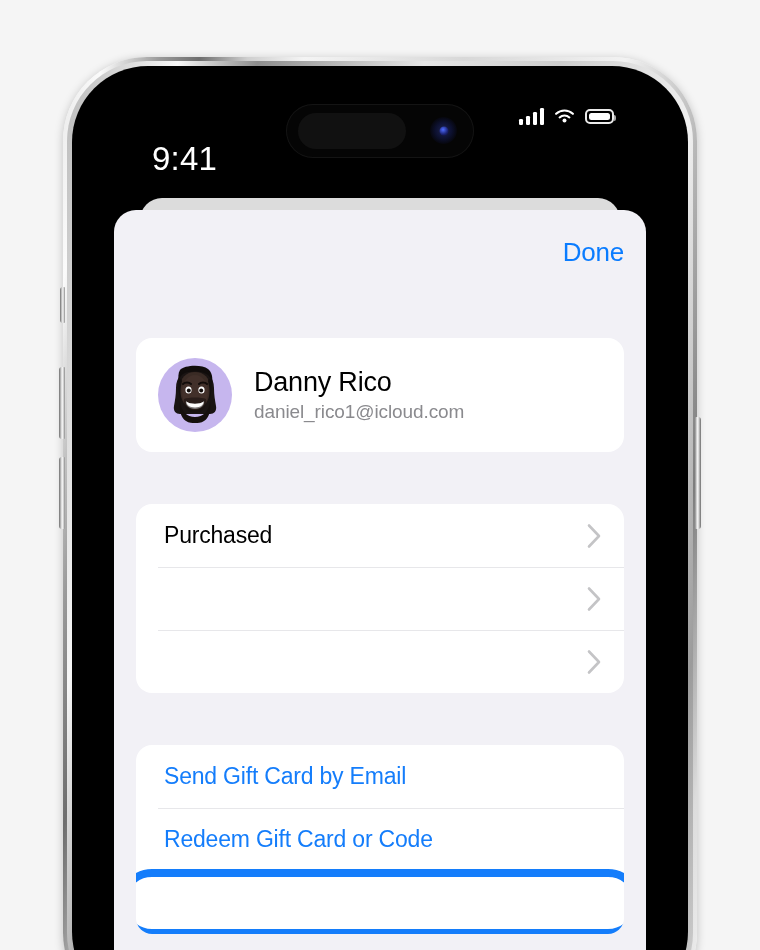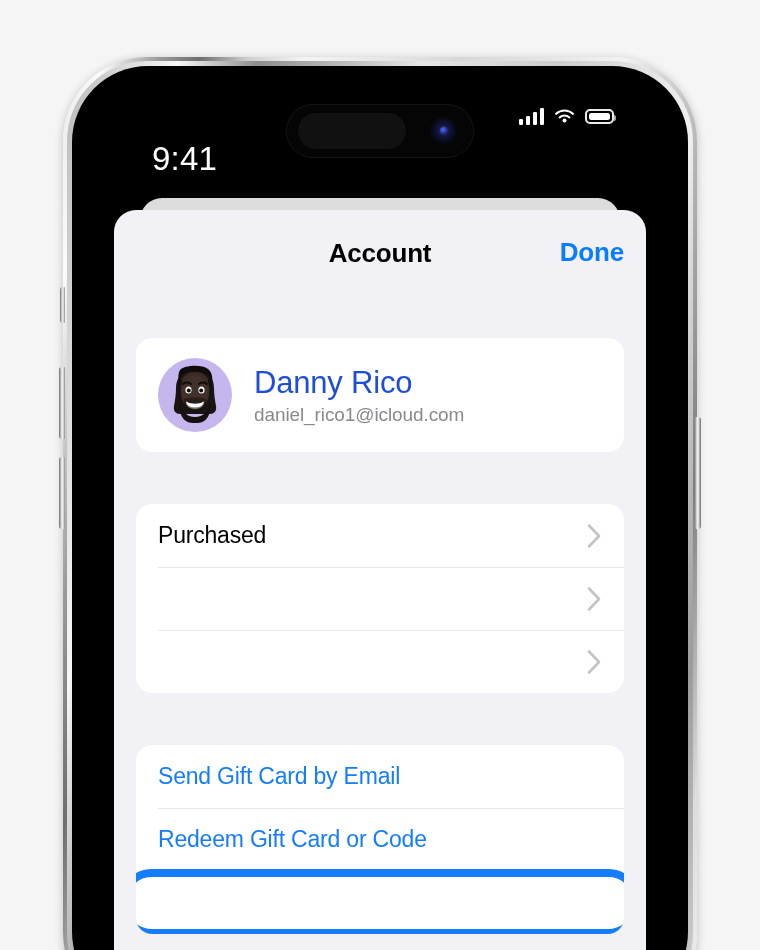"Account" div.sheet-title { html: <div>Account</div> -> none }
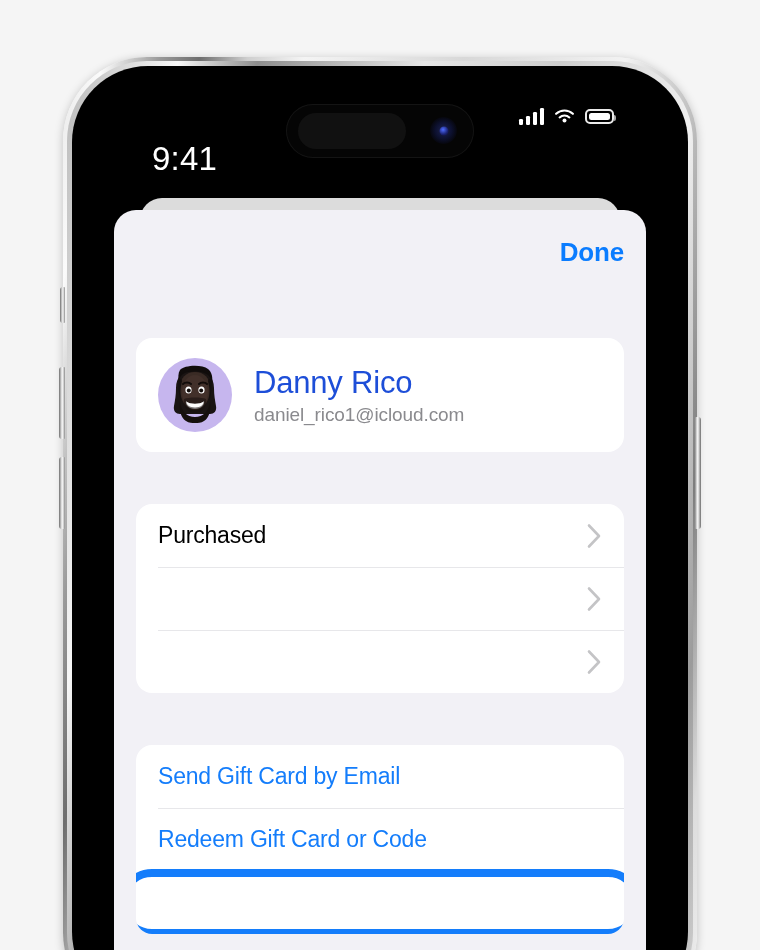"Done" .done-btn { font-weight: 700 -> 400 }
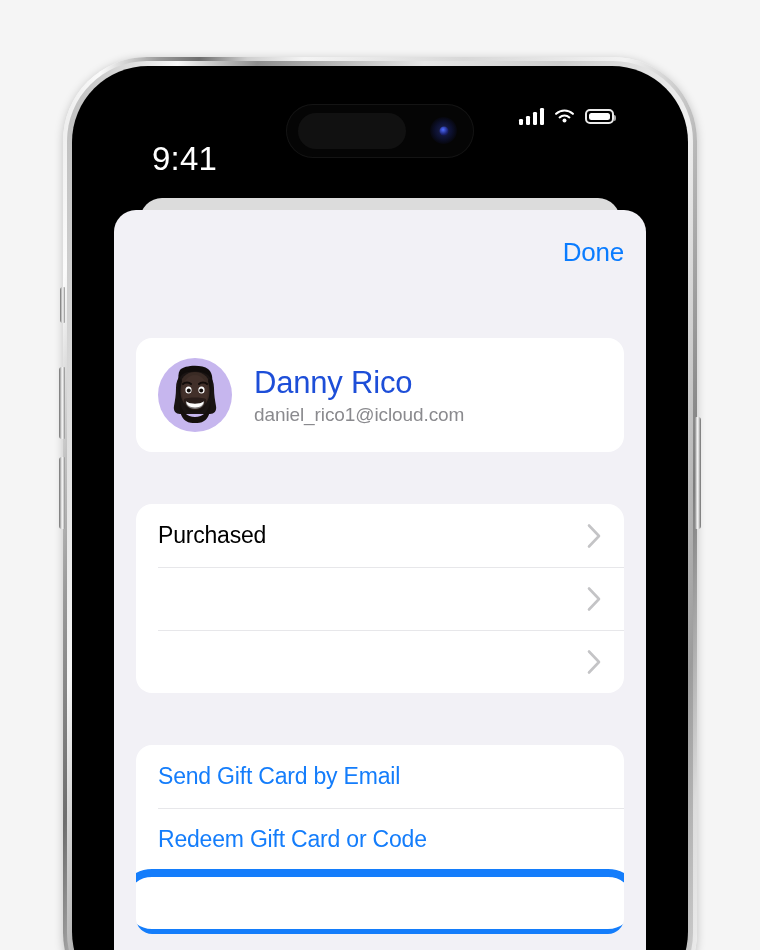"Danny Rico" .p-name { color: #1d4ed8 -> #000000; font-size: 31px -> 27px }
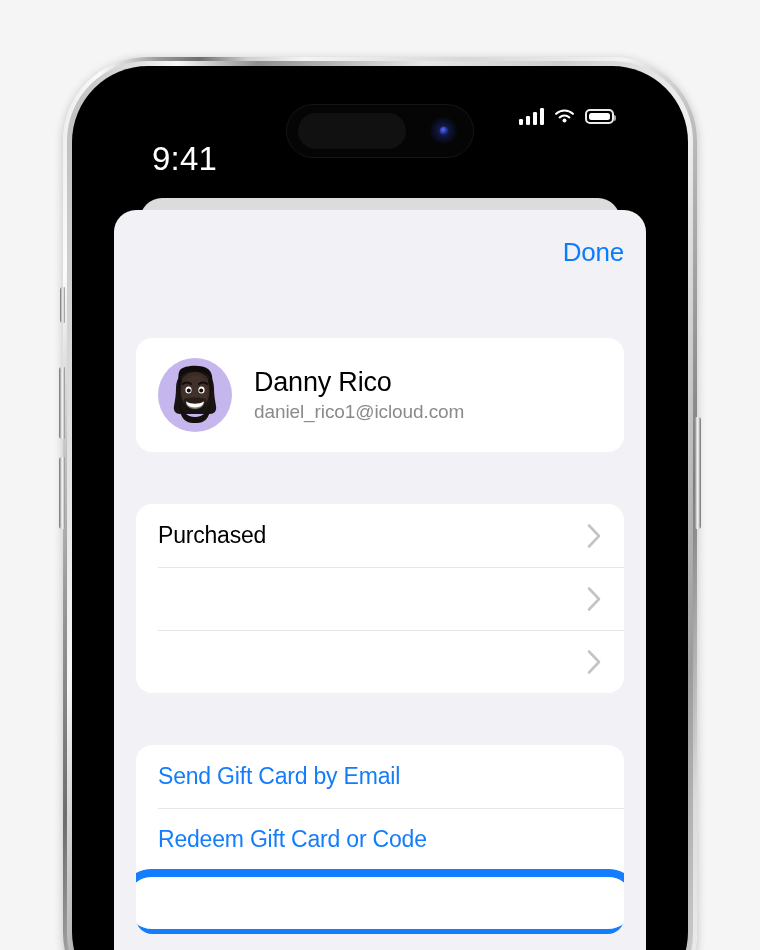"Purchased" .row { padding: 0 22px -> 0 28px }
